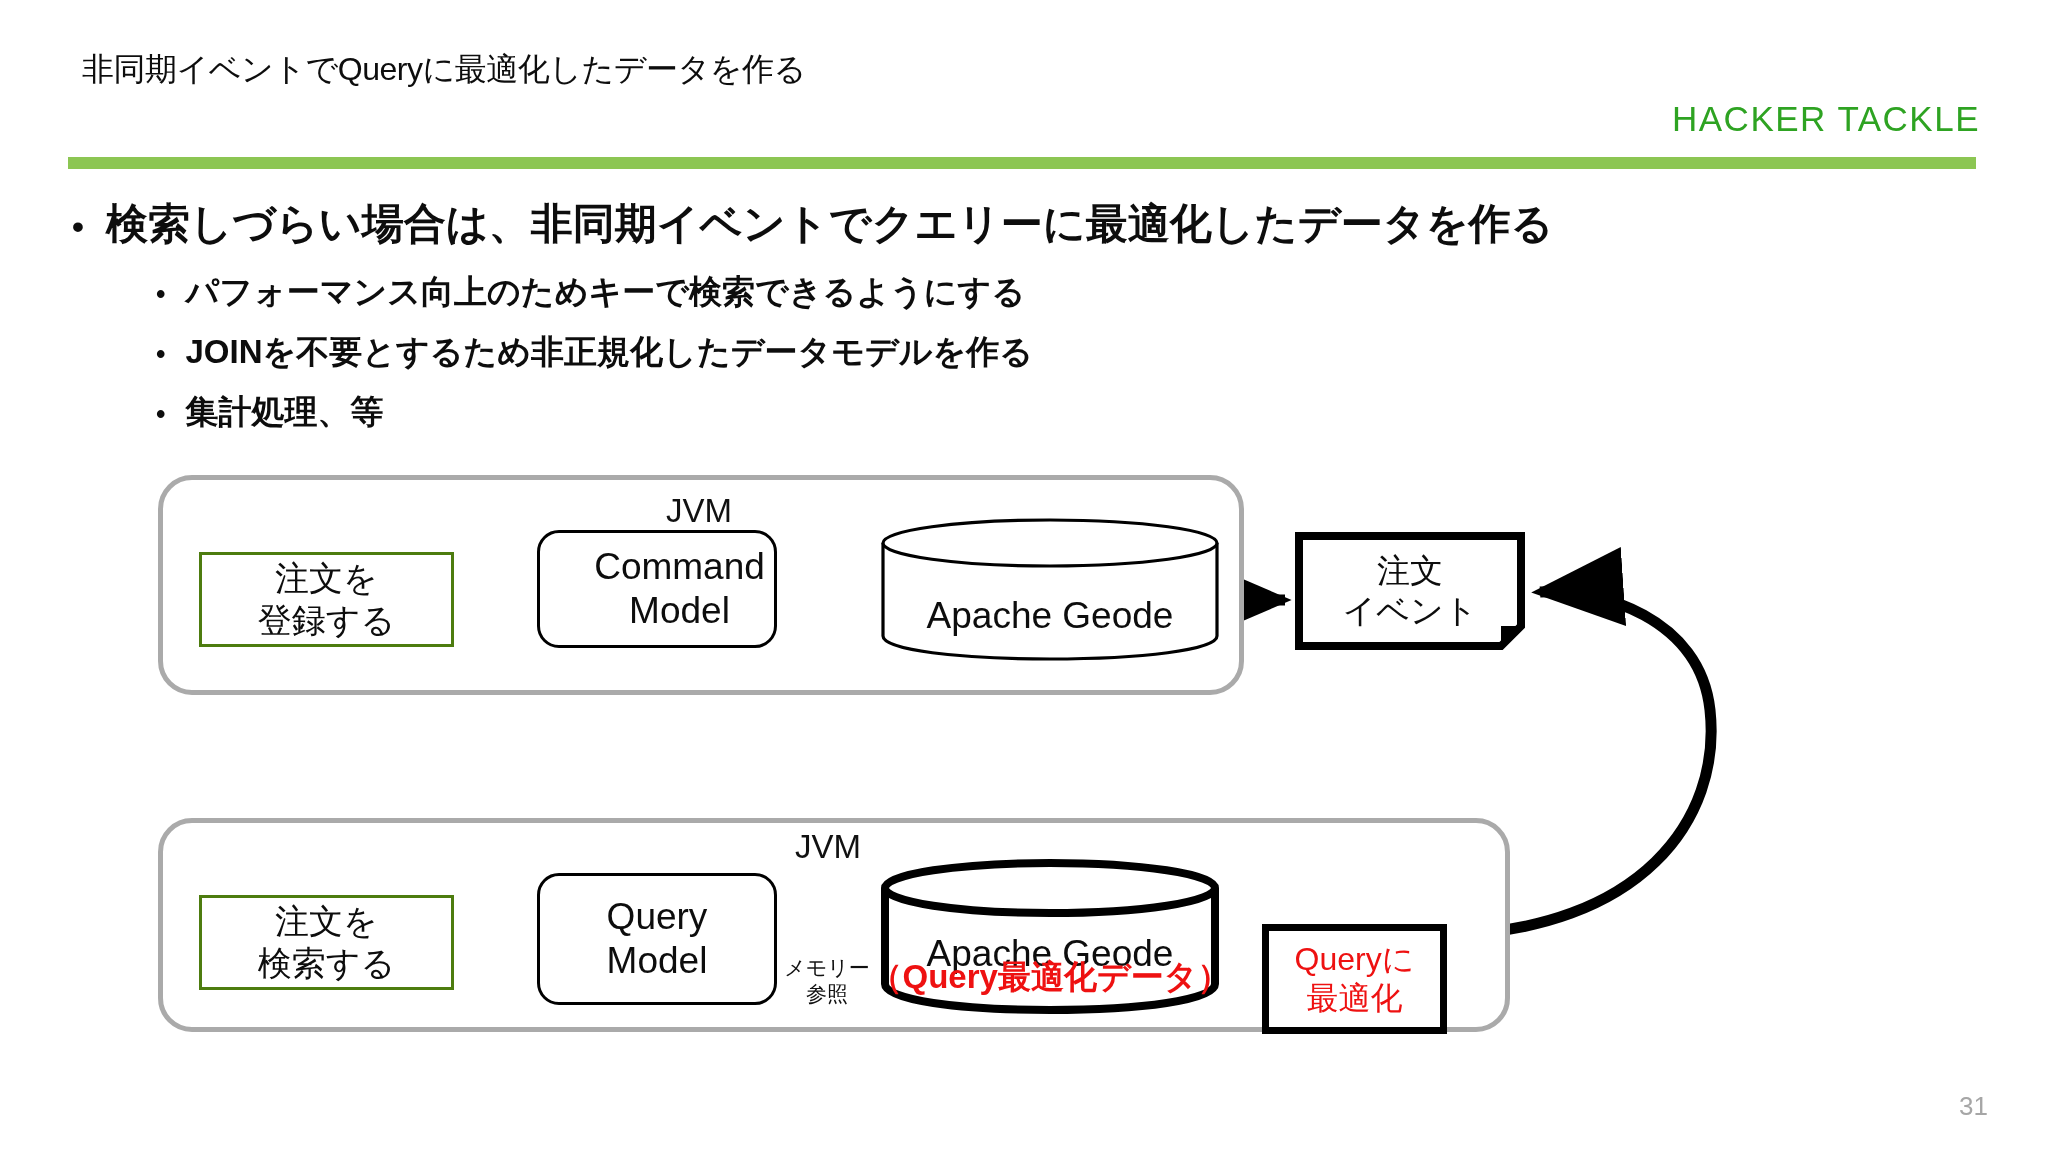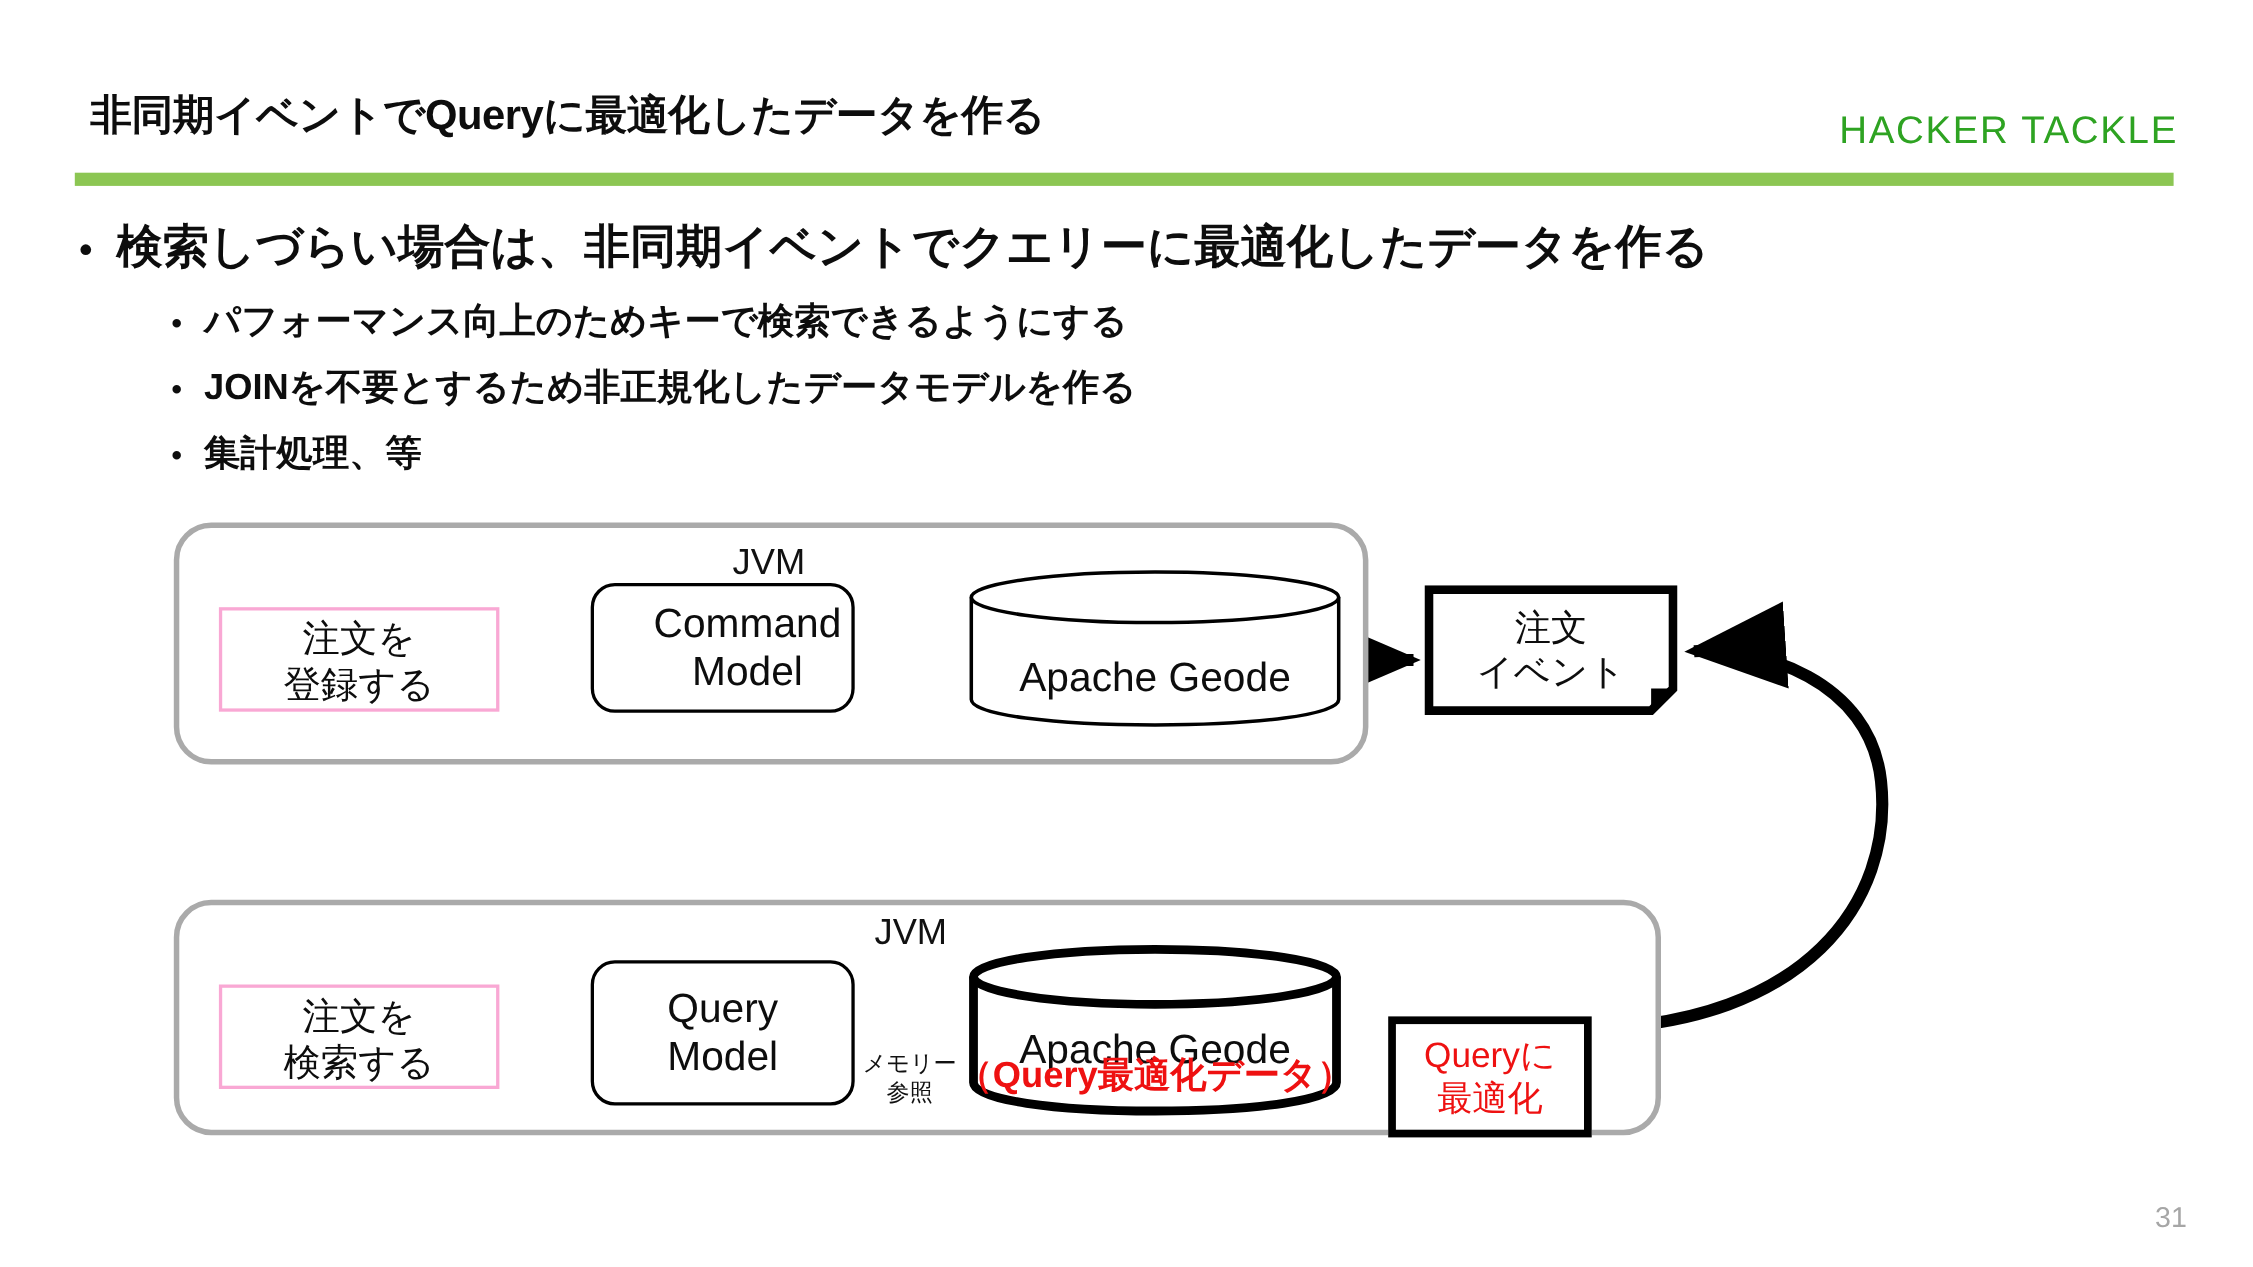"非同期イベントでQueryに最適化したデータを作る" #slide-title { font-size: 38px -> 32px; font-weight: bold -> normal; margin-top: 33px -> none }
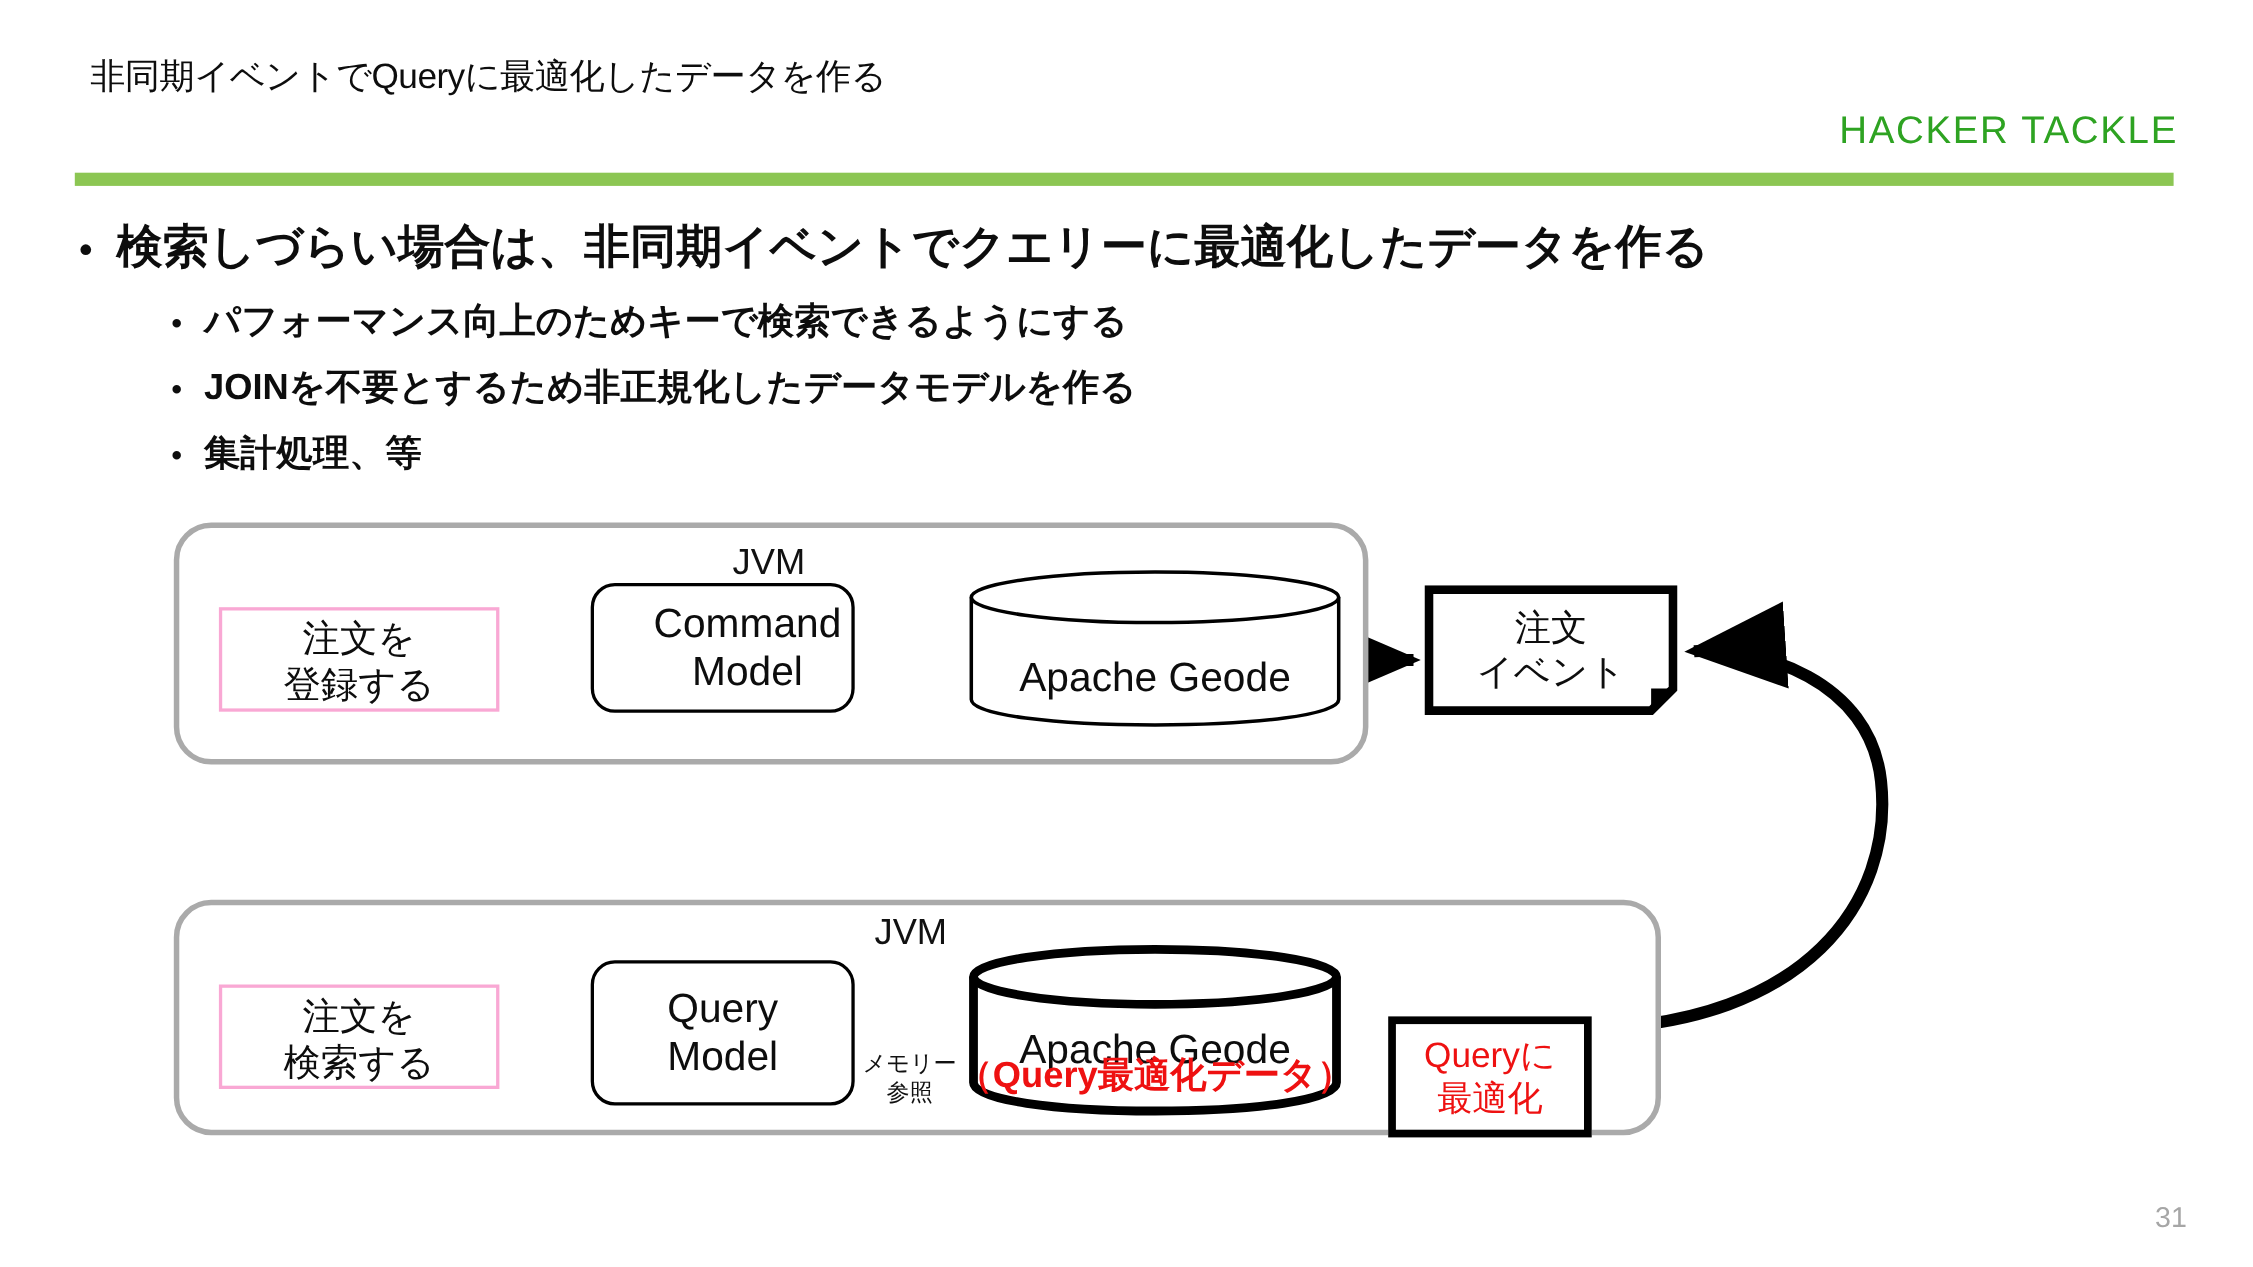"注文を" .rect-node { border: 3px solid #f9a8d4 -> 3px solid #4d7c0f; justify-content: flex-end -> center }
